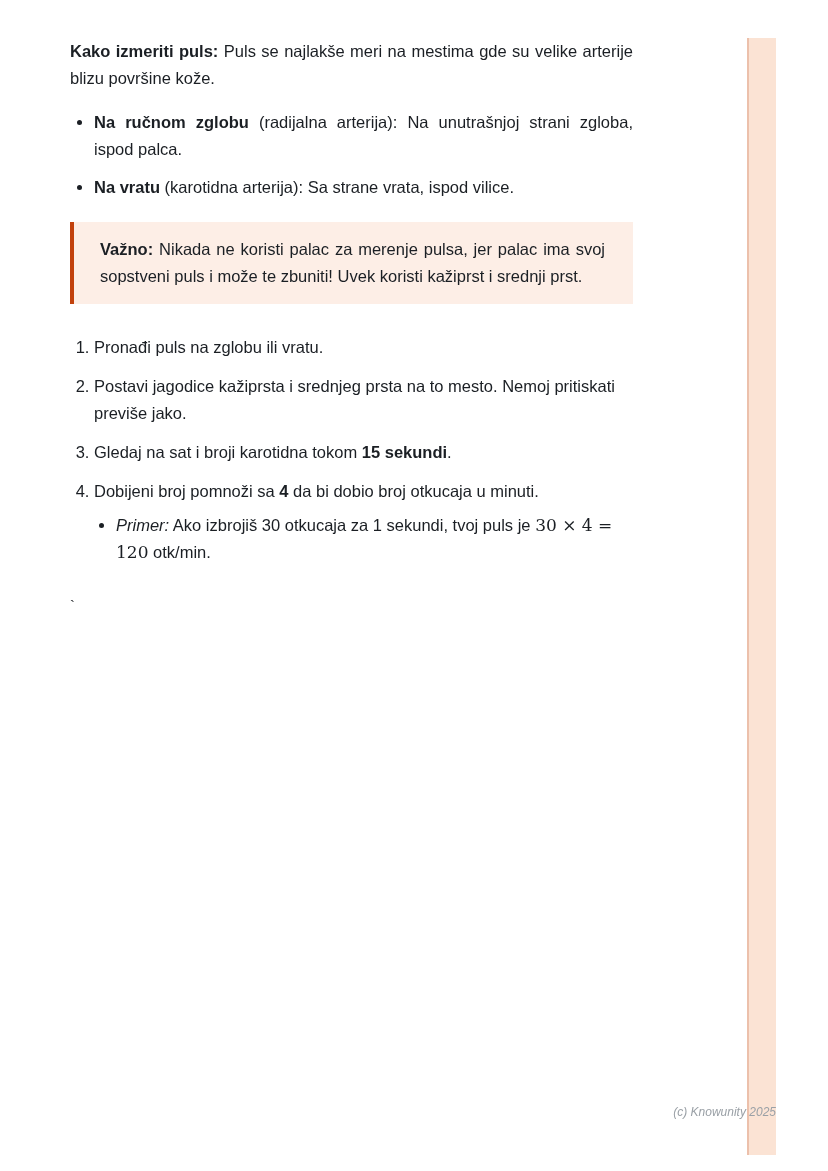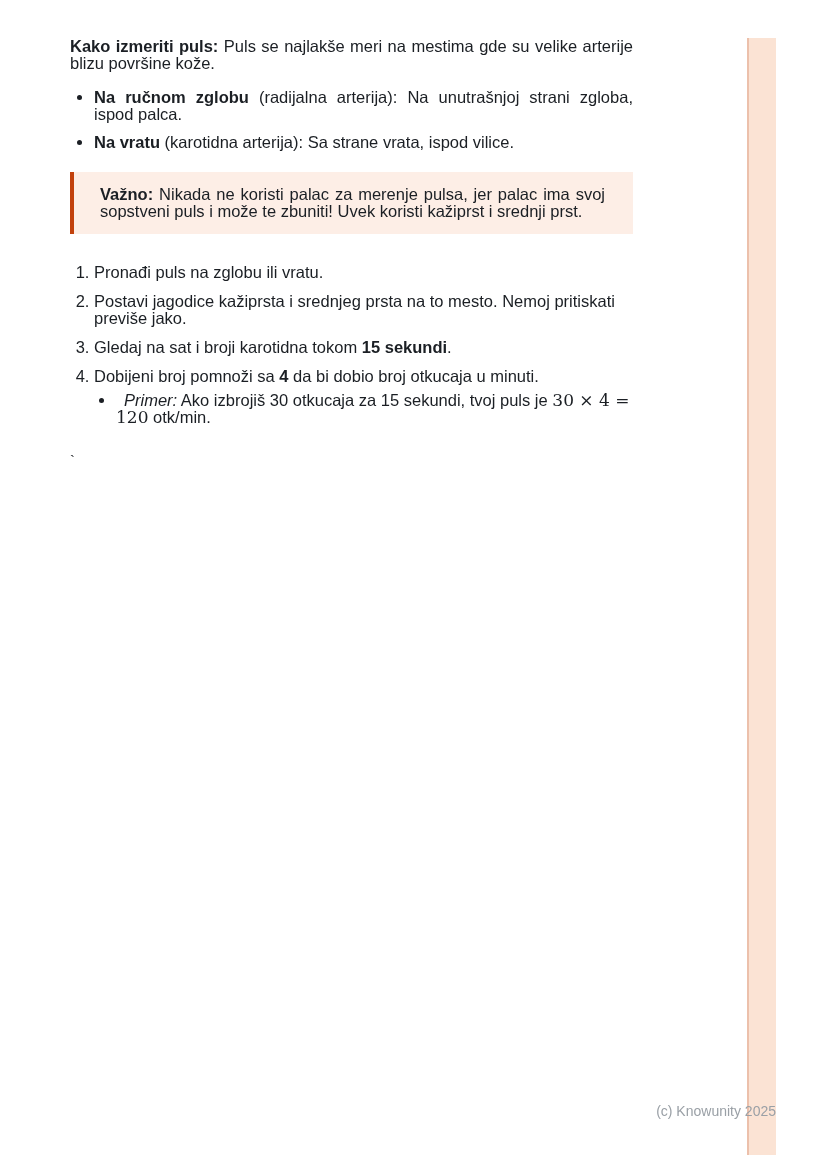"Kako izmeriti puls: Puls se" .content { line-height: 17px -> 27px }
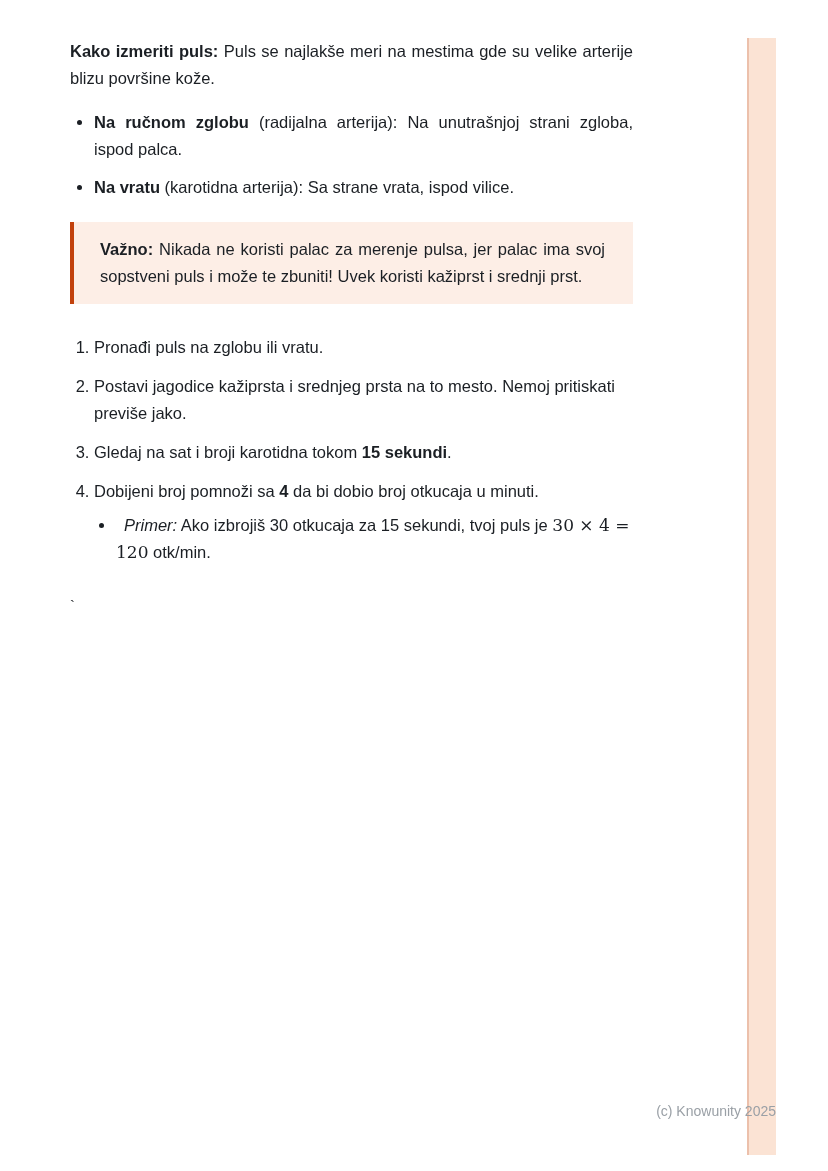"Primer:" em { margin-left: 8px -> none }
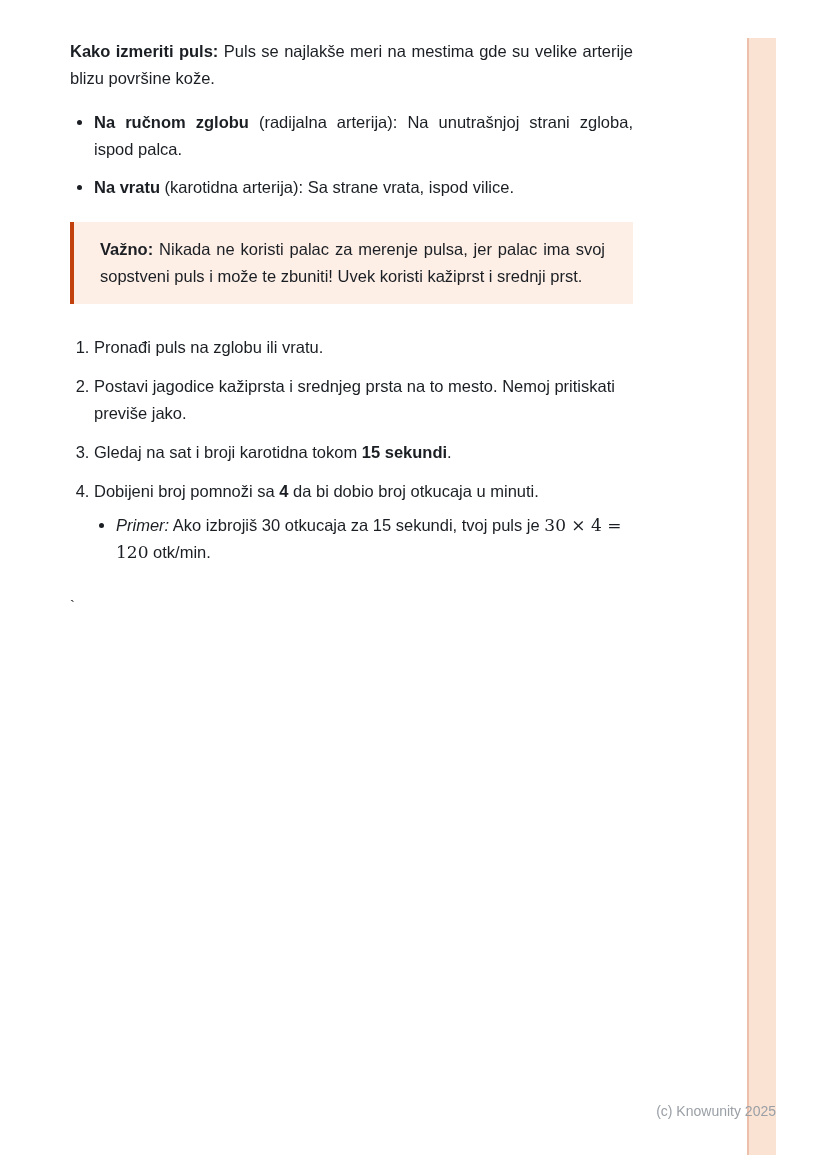"Ako izbrojiš 30 otkucaja za" span { text: 15 -> 1 }
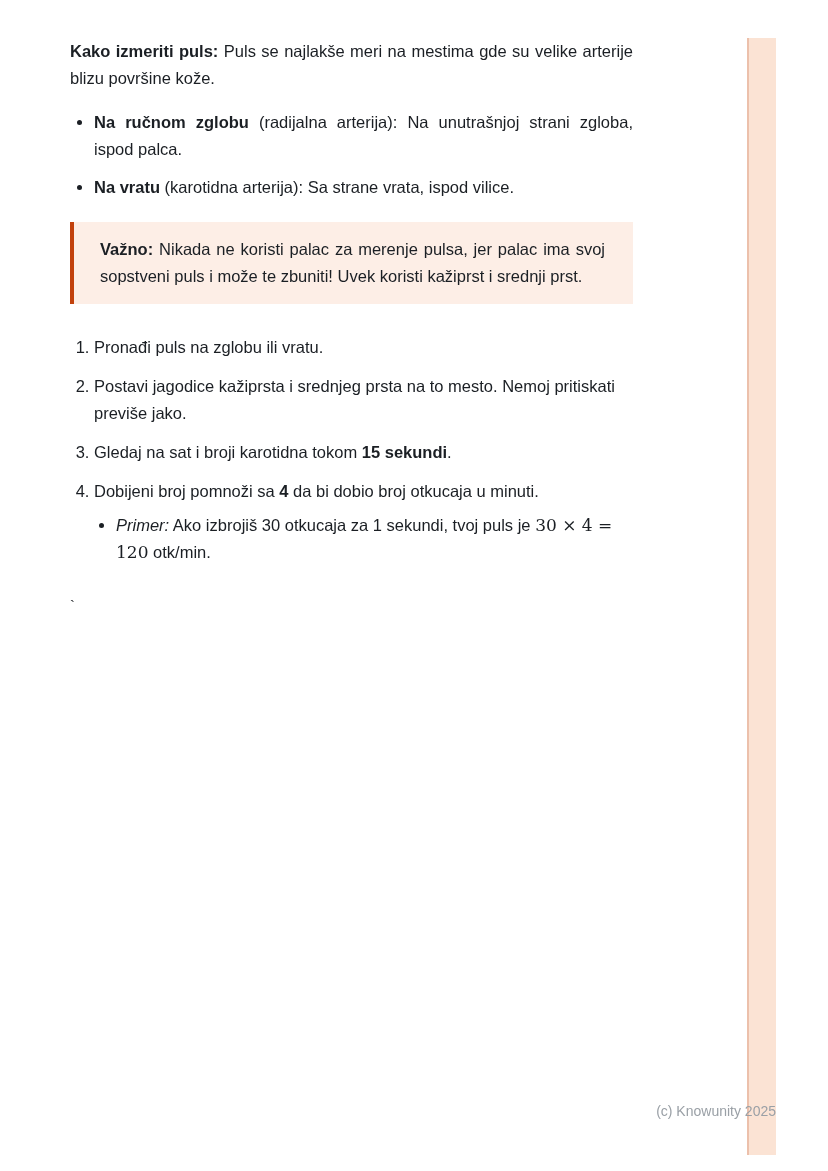"(c) Knowunity 2025" .footer { font-size: 14px -> 12px; font-style: none -> italic }
